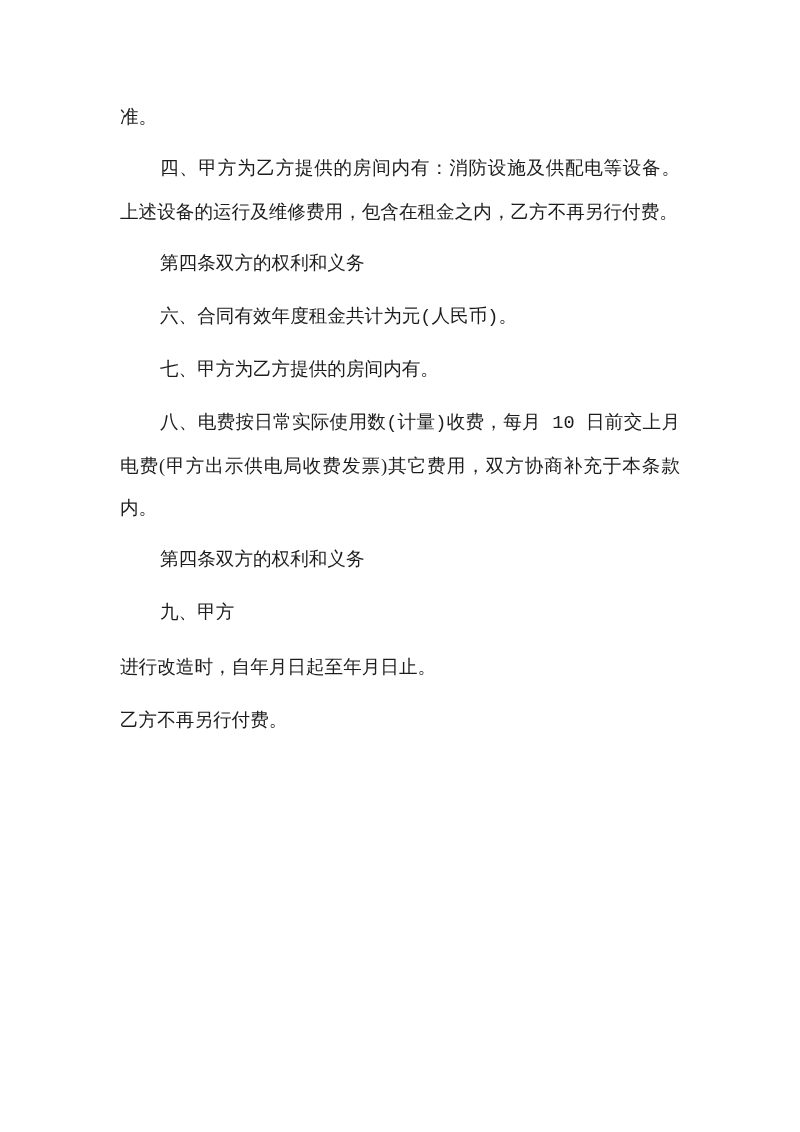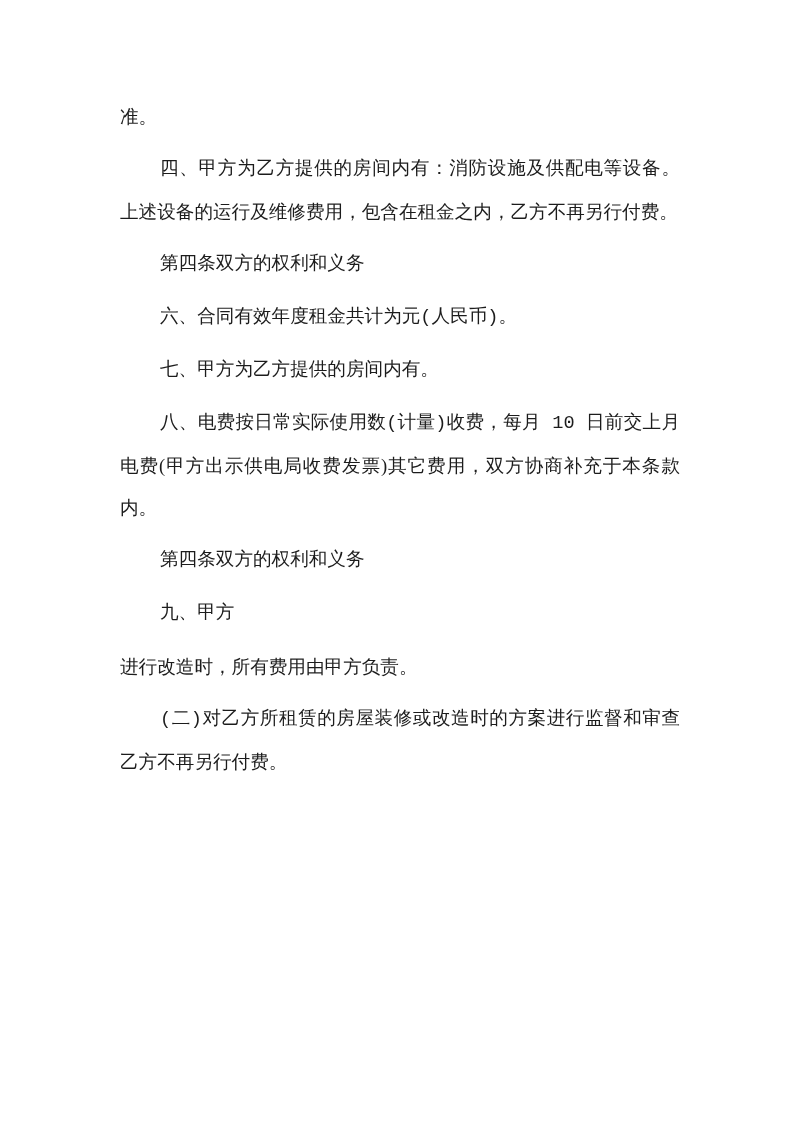"进行改造时，所有费用由甲方负责。" div.line { text: 所有费用由甲方负责 -> 自年月日起至年月日止 }
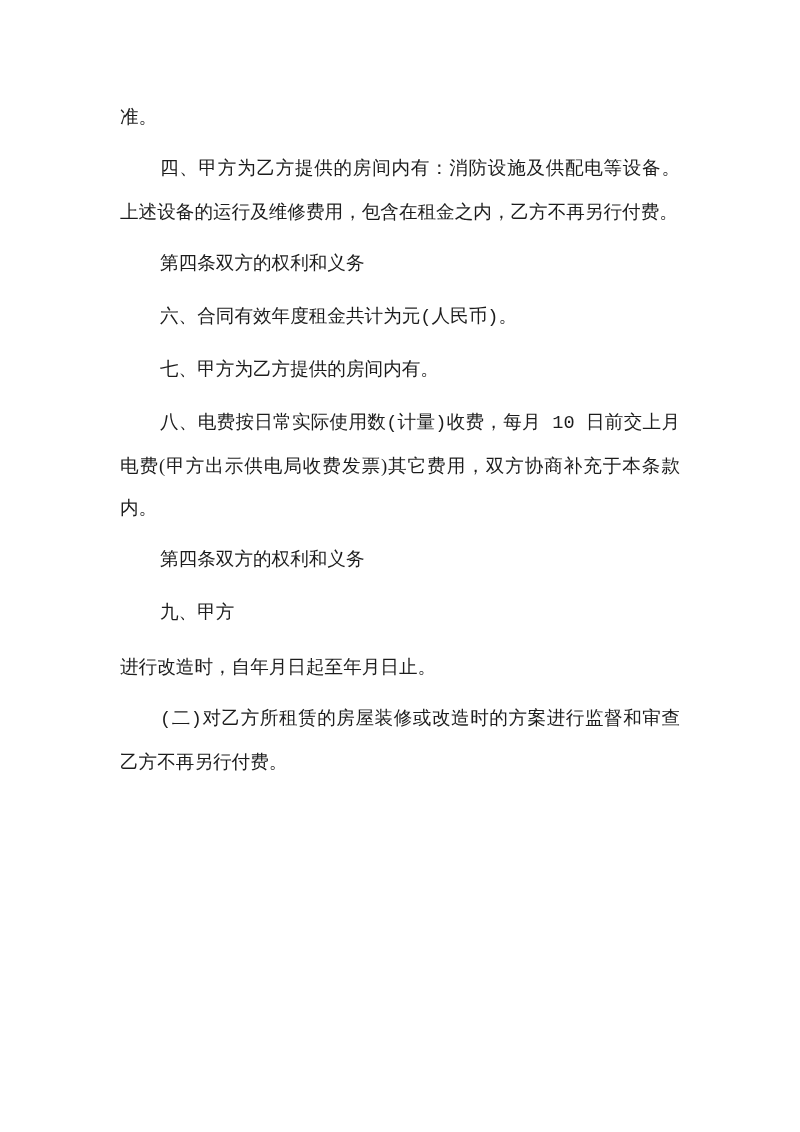"(二)对乙方所租赁的房屋装修或改造时的方案进行监督和审查" div.line { html: <div>(二)对乙方所租赁的房屋装修或改造时的方案进行监督和审查</div> -> none }
